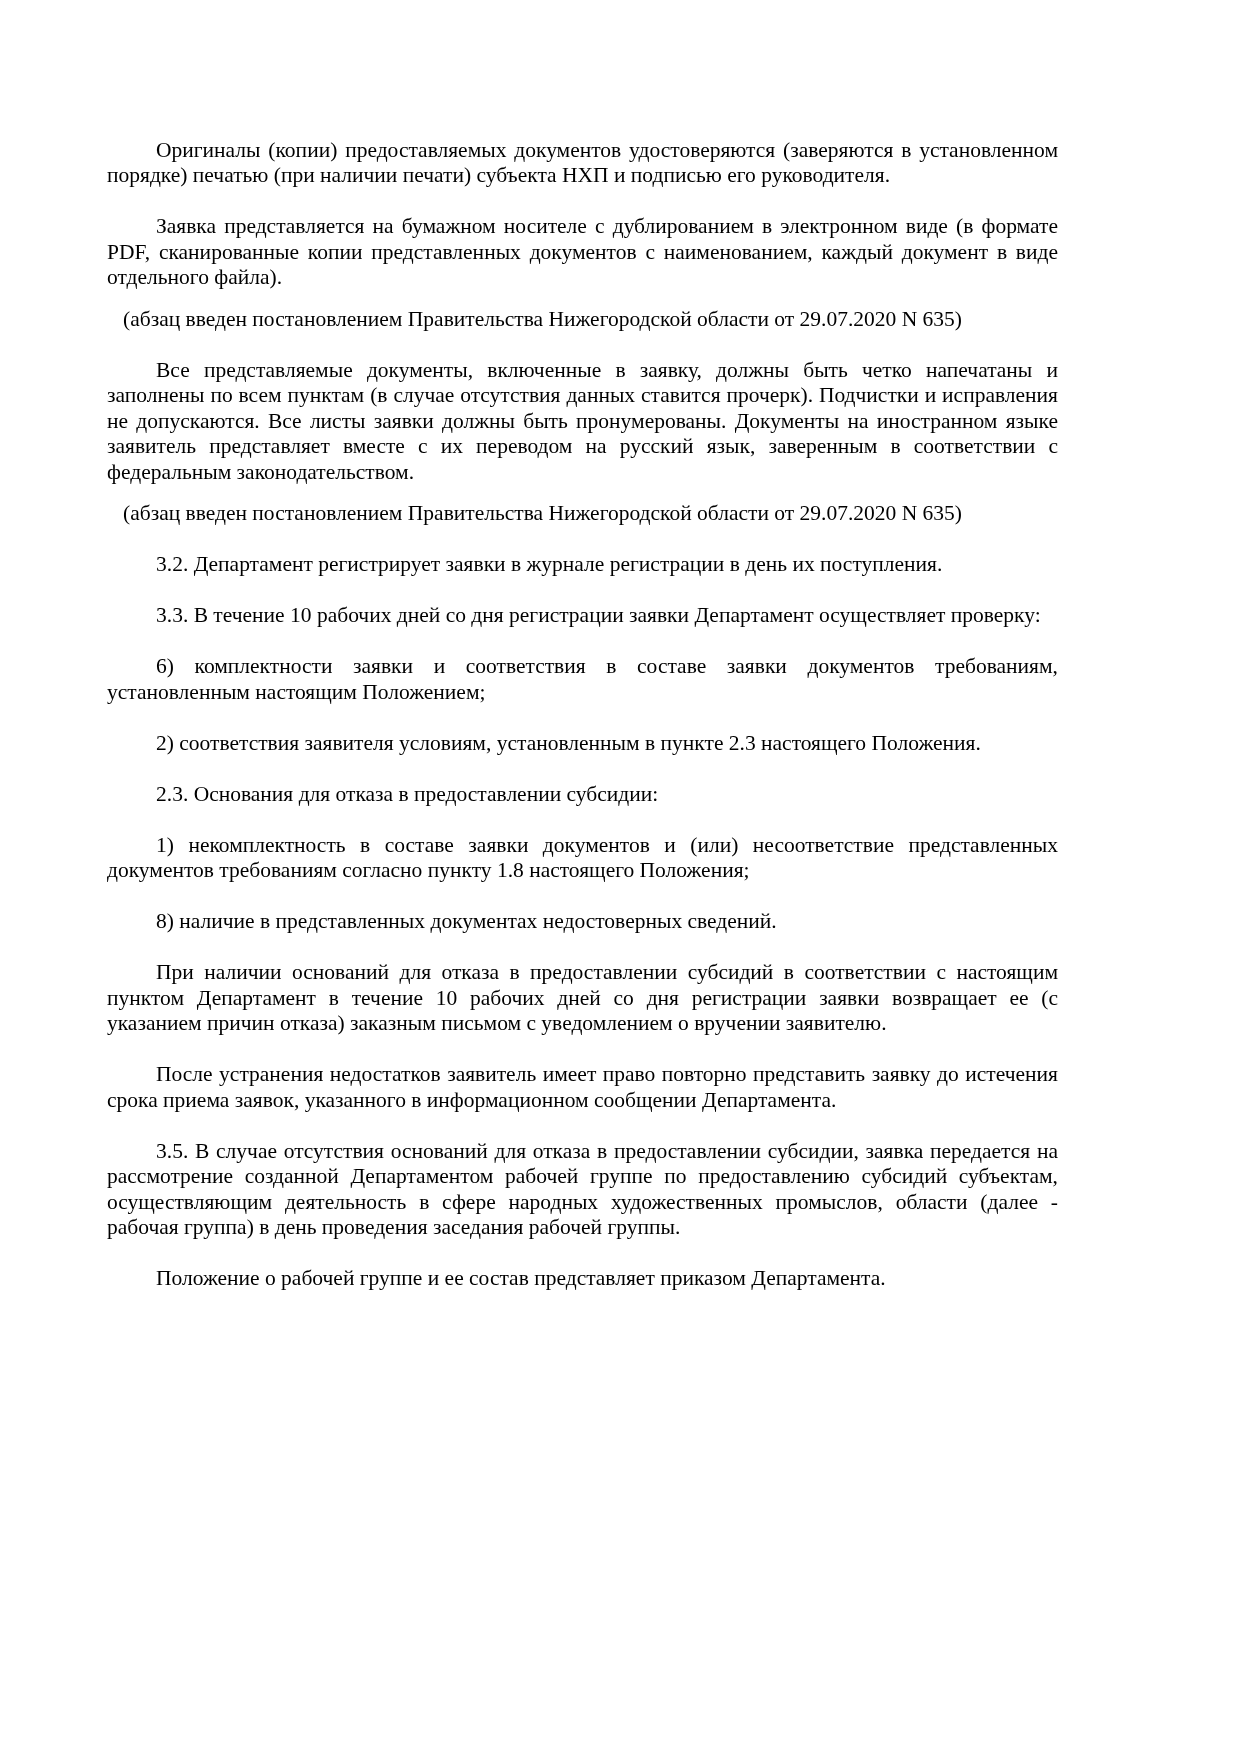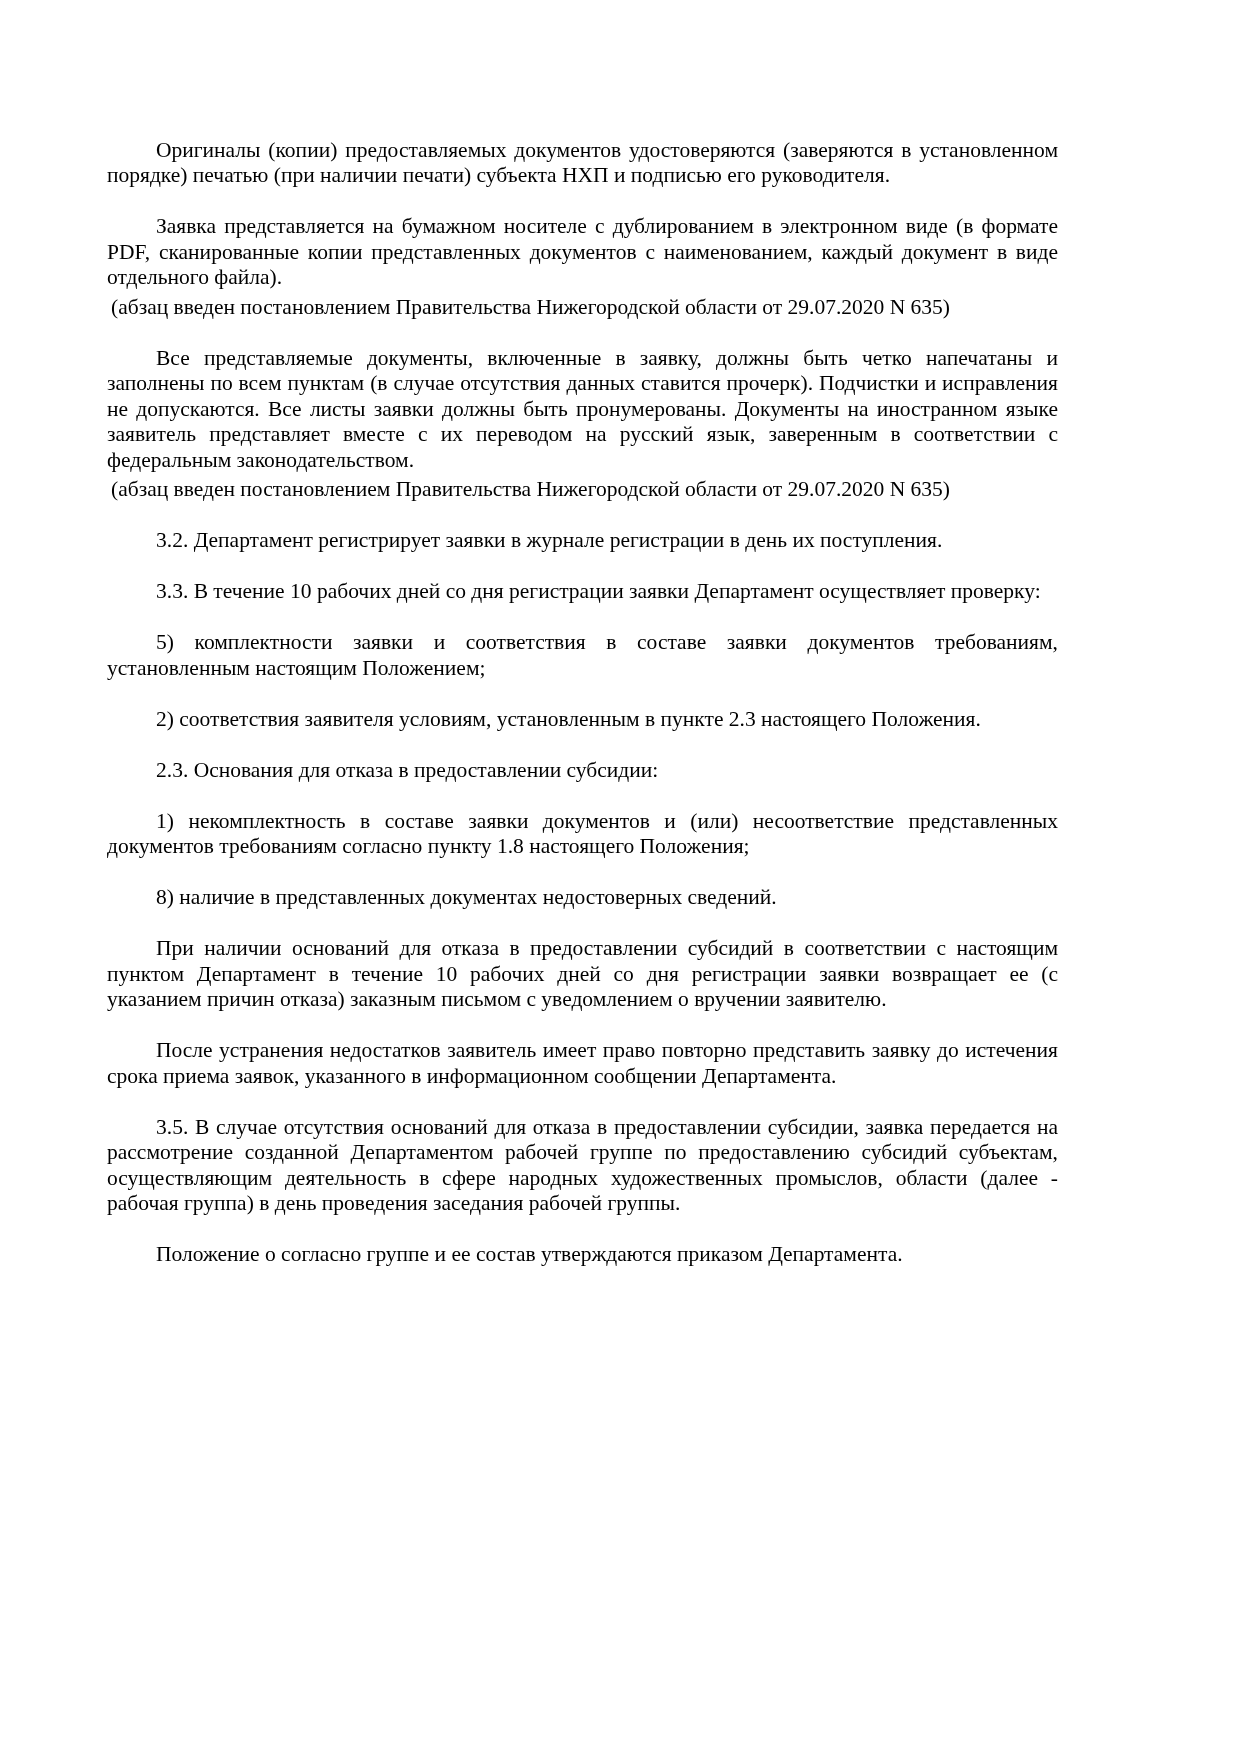"(абзац введен постановлением" .note { margin: 4px -> 16px }
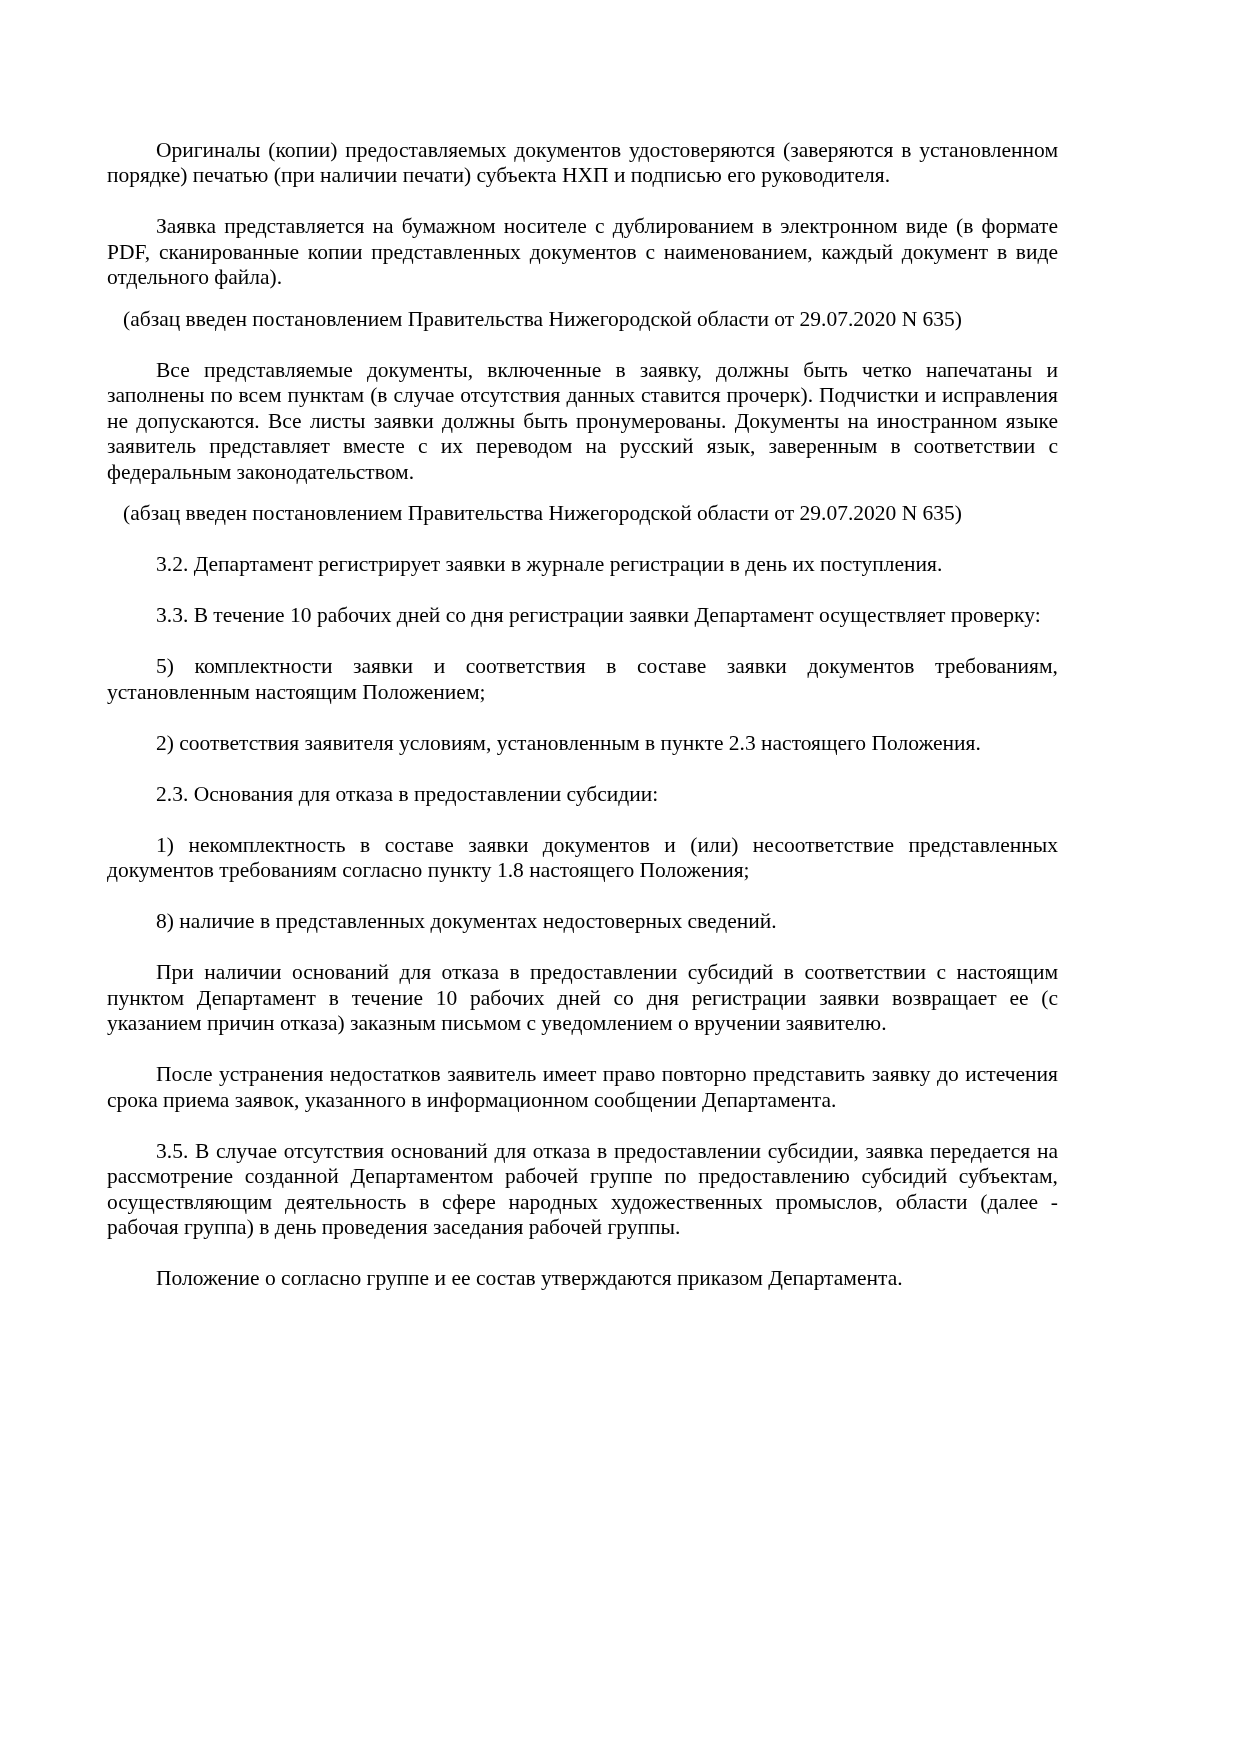"5) комплектности заявки и соответствия" p.para { text: 5 -> 6 }
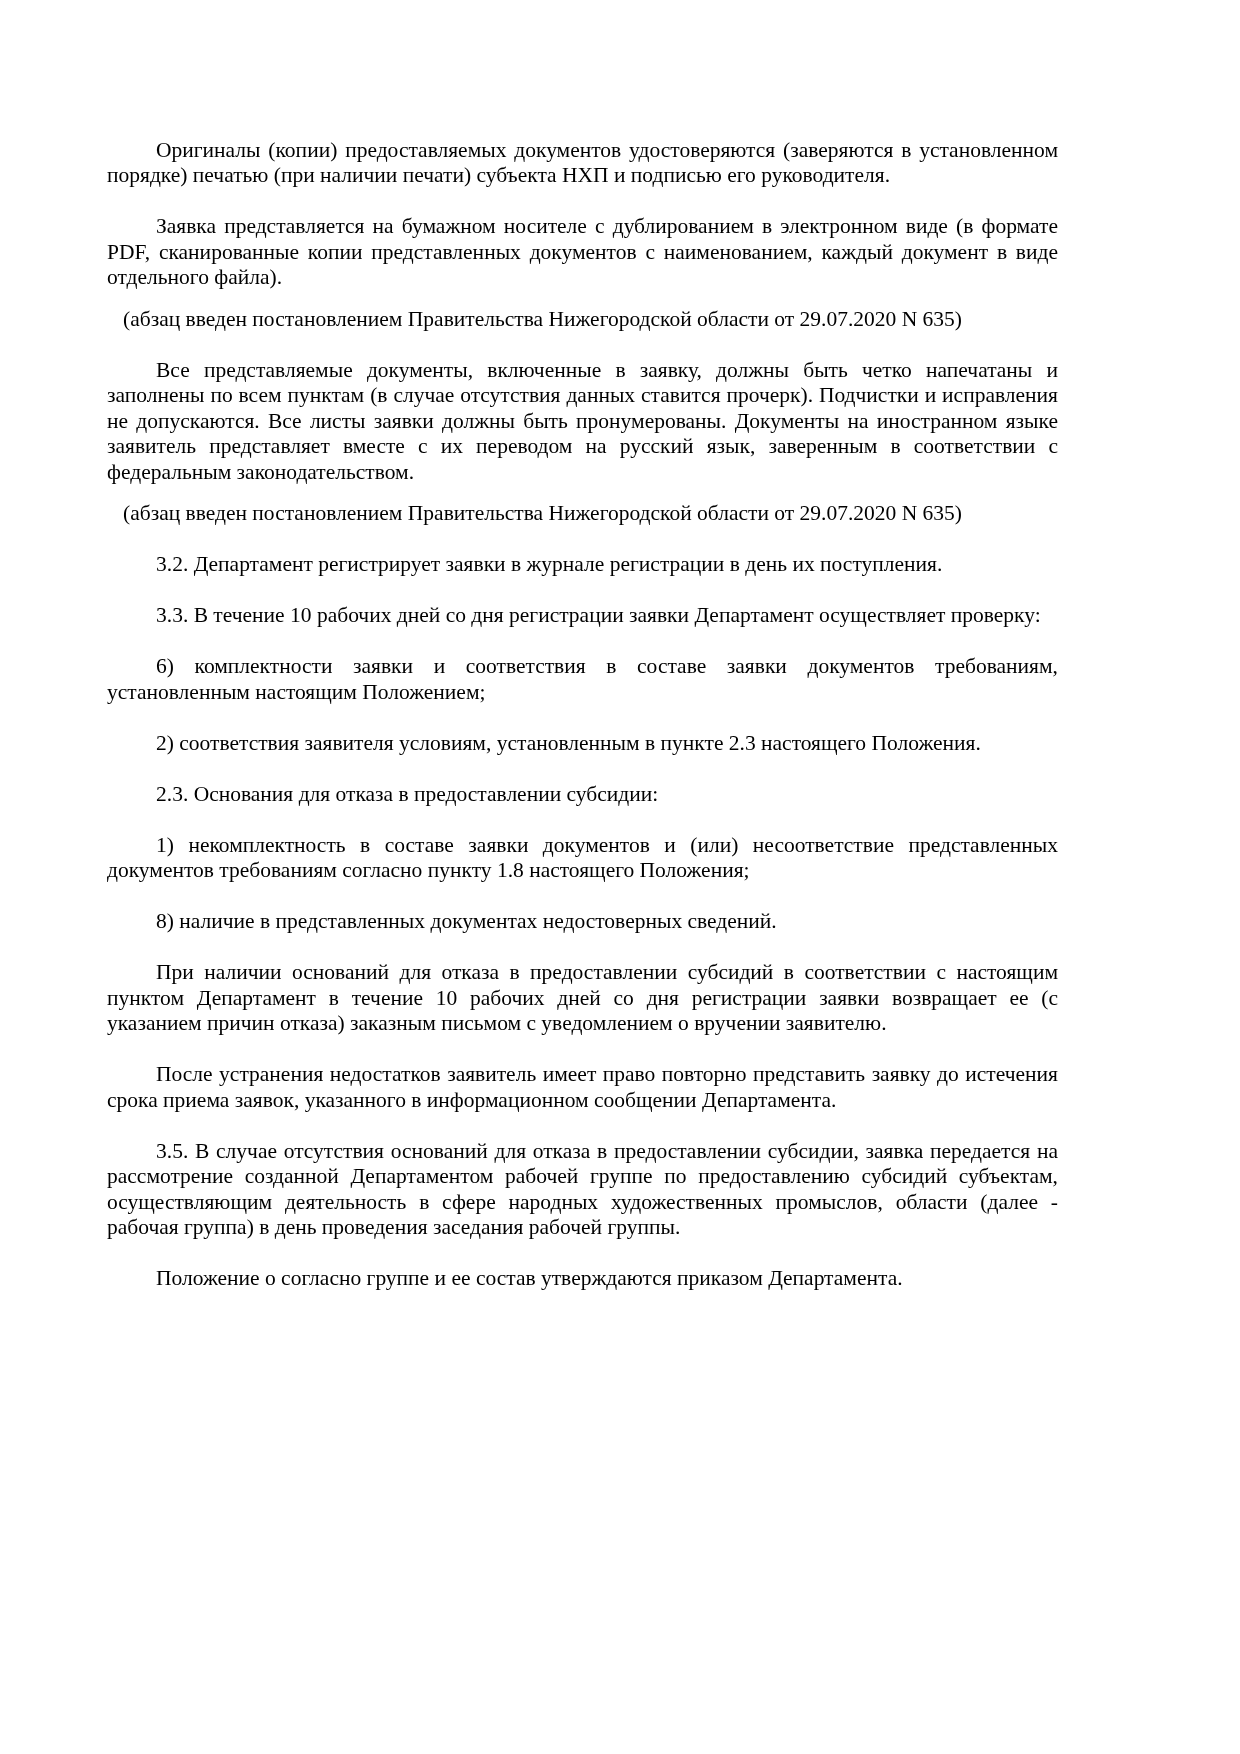"Положение о согласно группе и" p.para { text: согласно группе и ее состав утверждаются -> рабочей группе и ее состав представляет }
